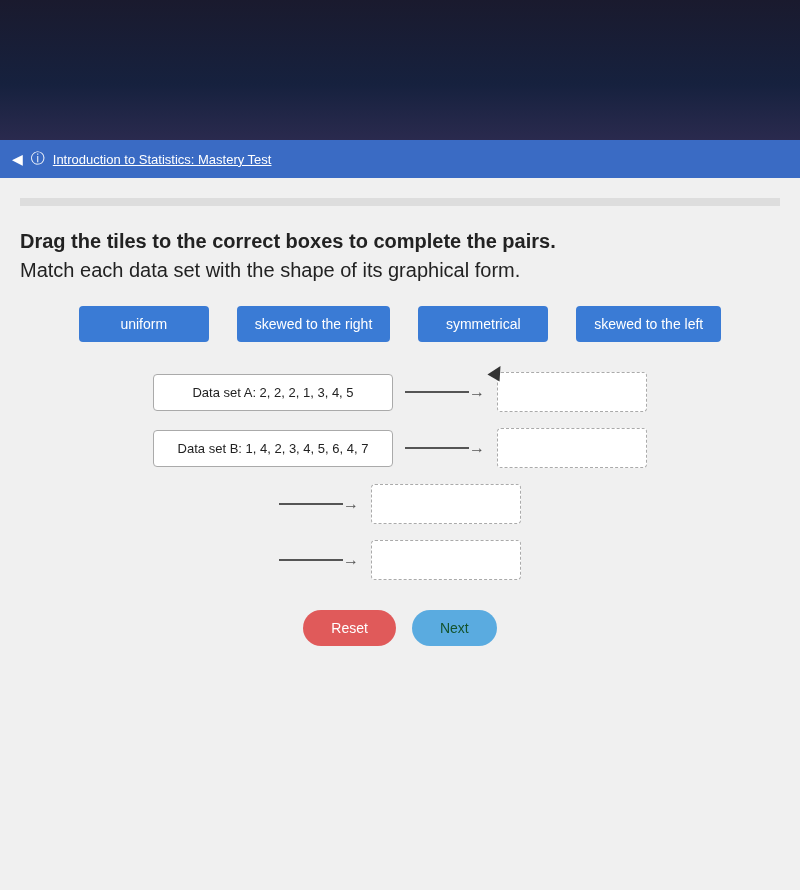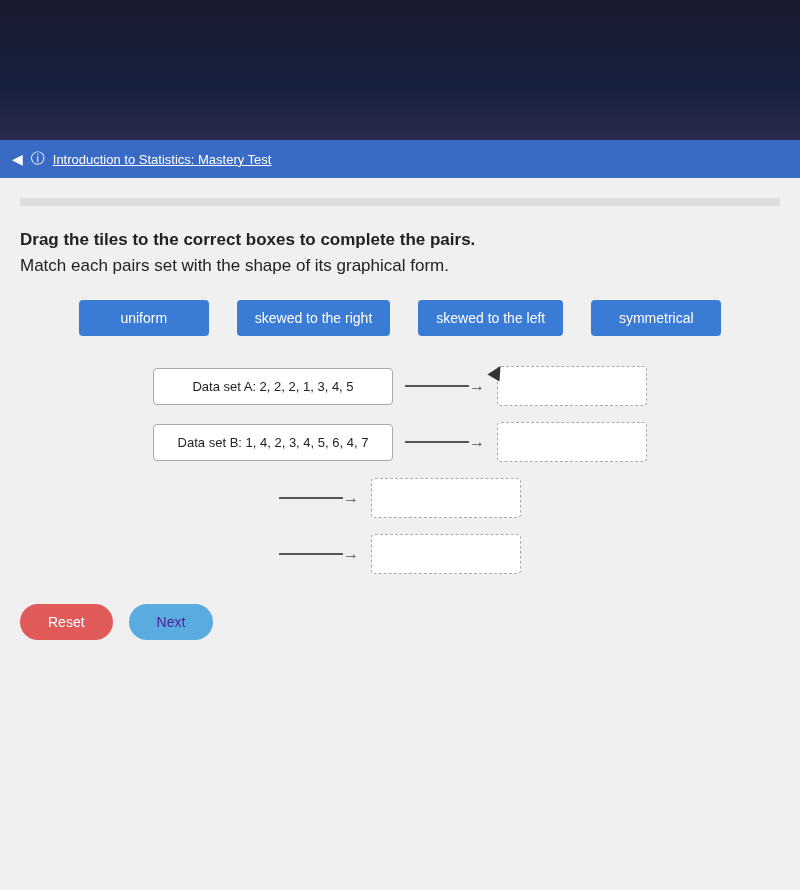"Drag the tiles to the" .instructions p { font-size: 17px -> 20px }
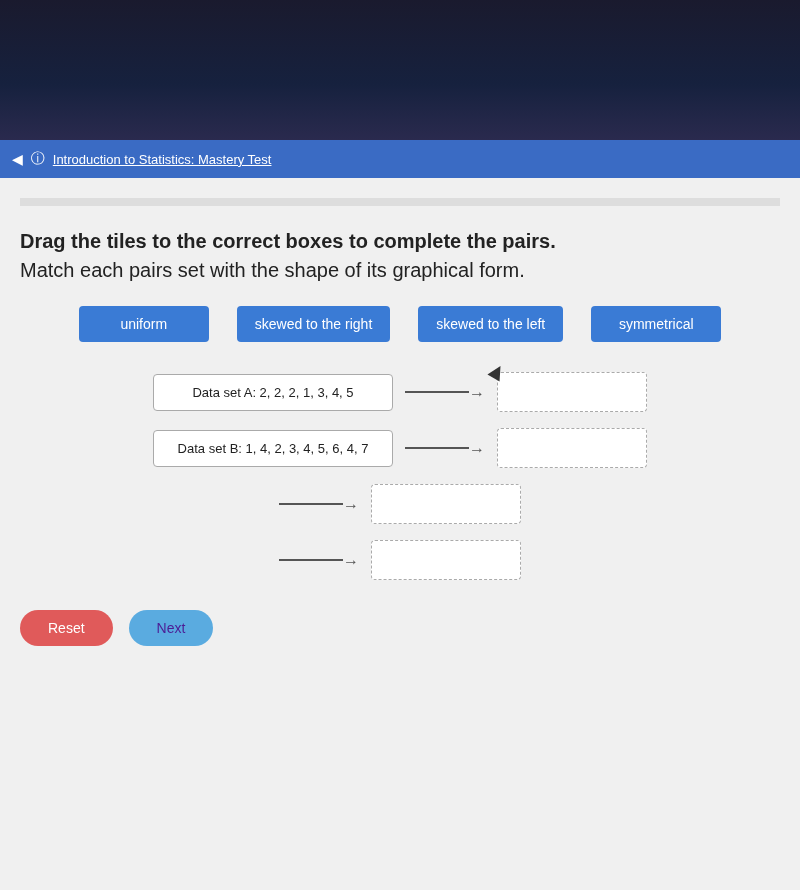"Match each pairs set with" p { text: pairs -> data }
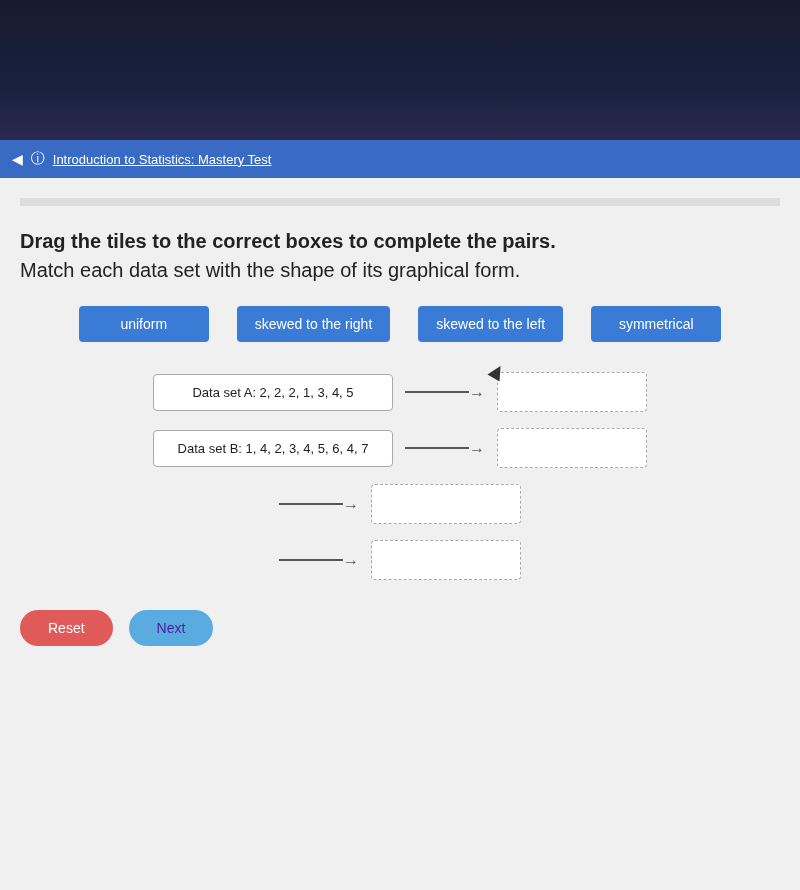"skewed to the left" button.option-tile { order: before "symmetrical" -> after "symmetrical" }
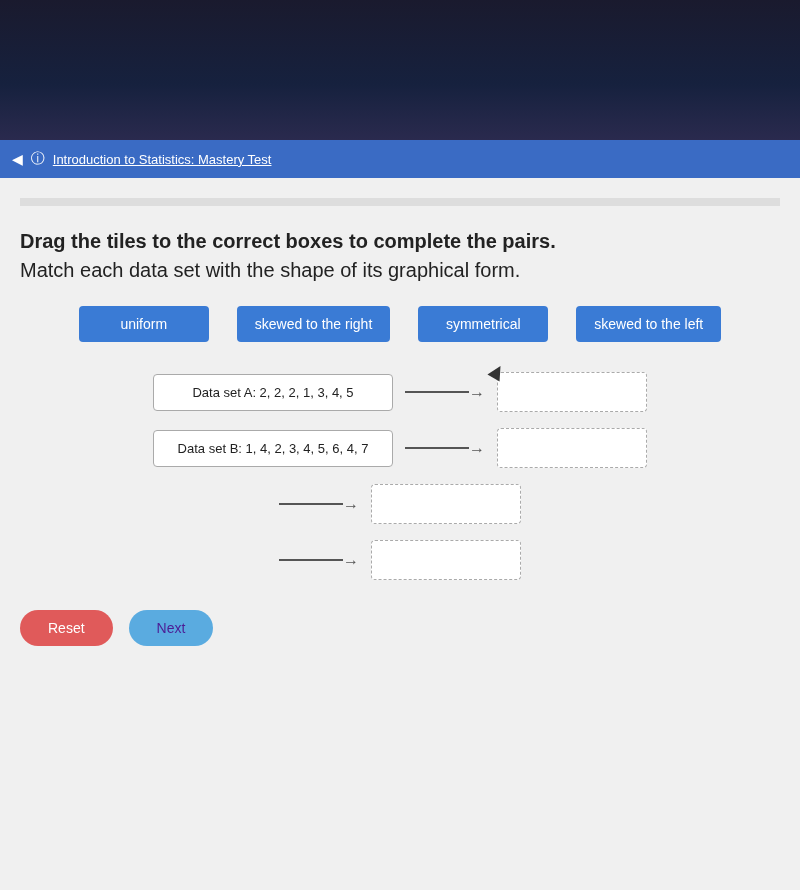"Reset" .buttons-row { justify-content: none -> center }
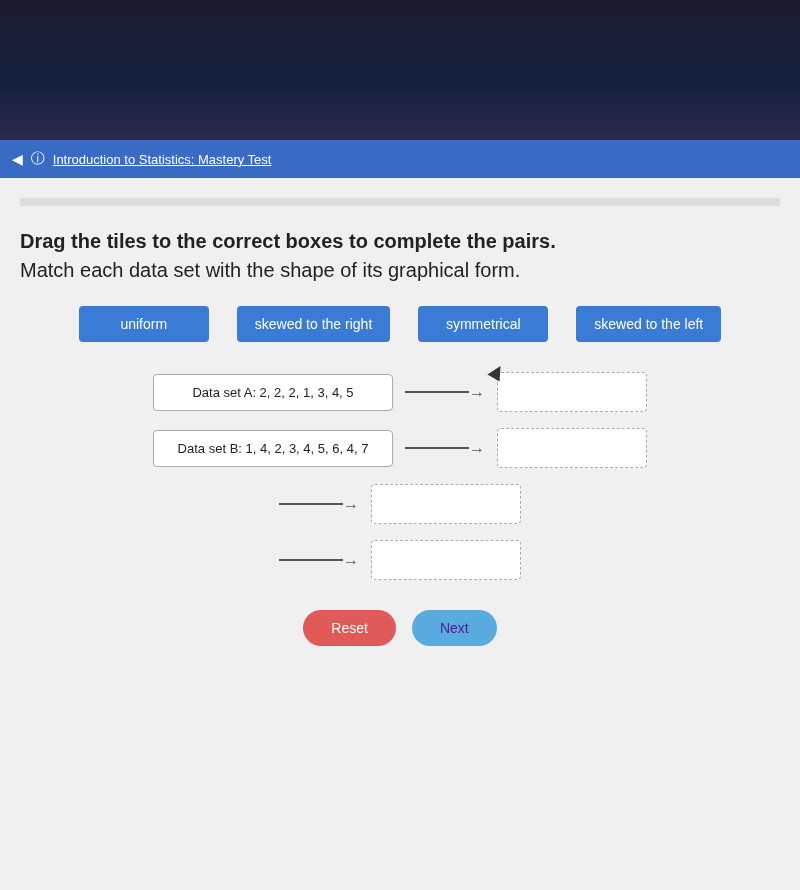"Next" .next-btn { color: #4c1d95 -> #14532d }
